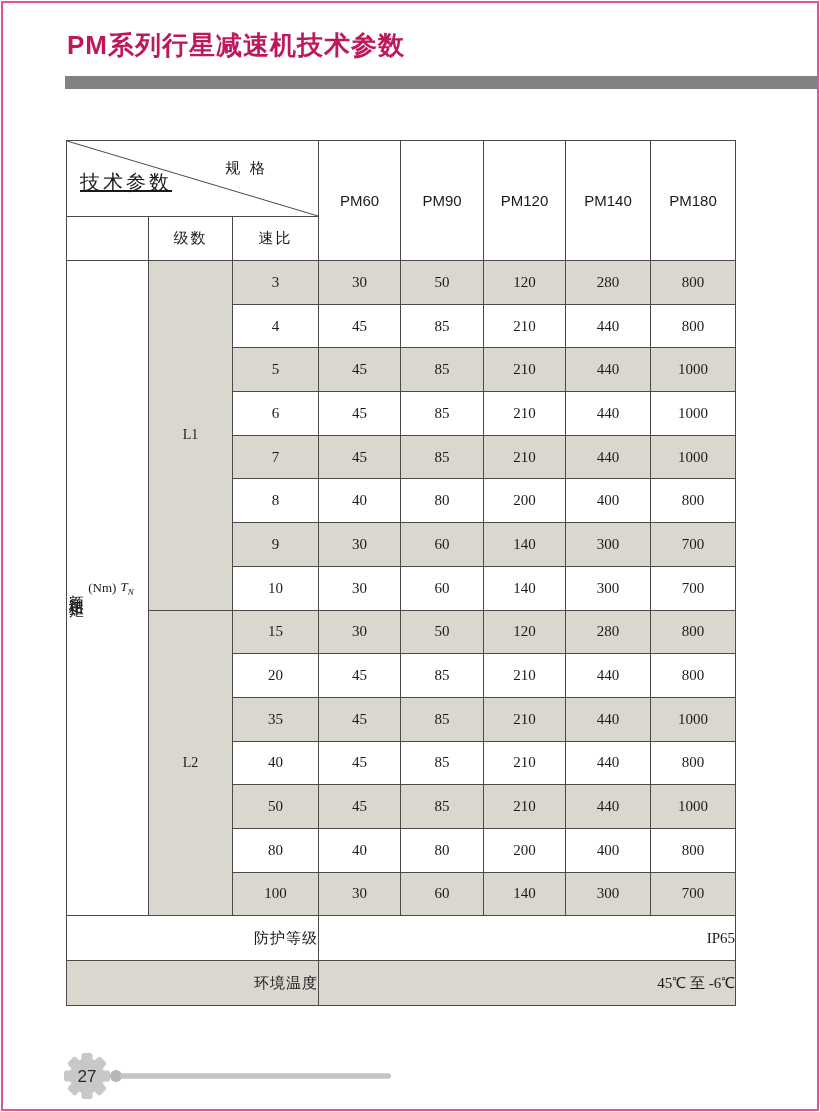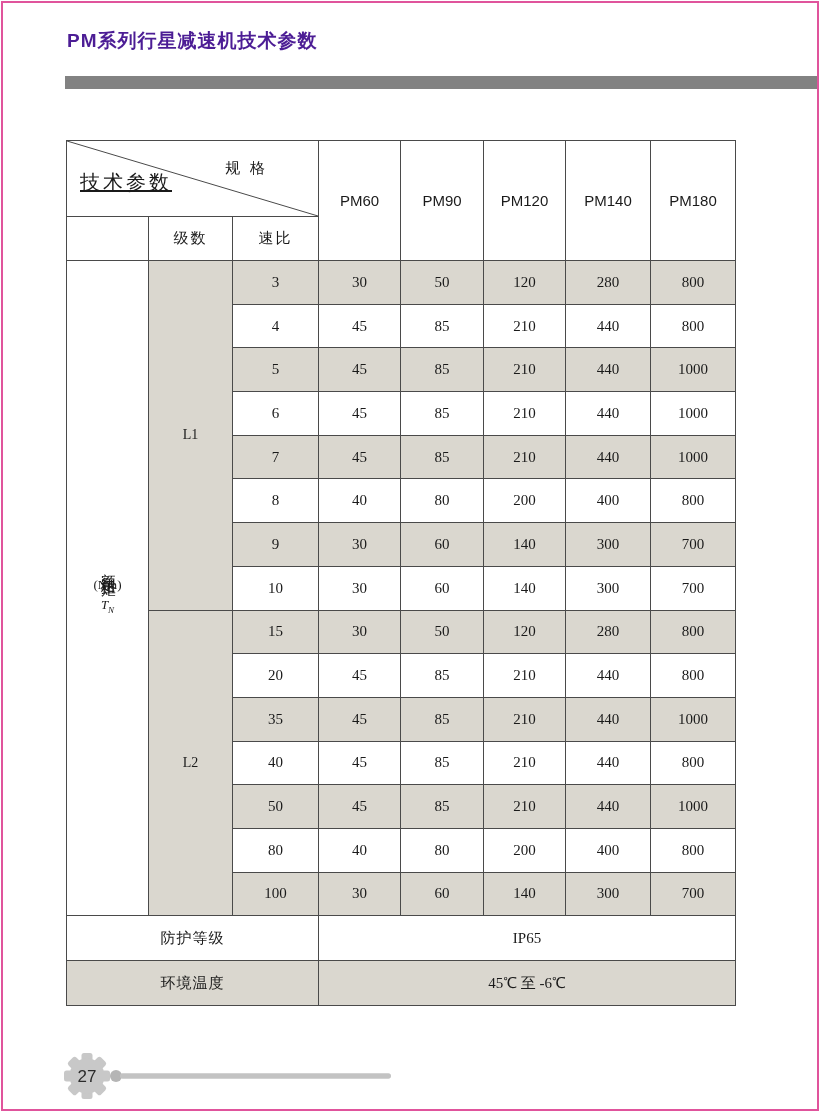"PM系列行星减速机技术参数" .title { color: #4c1d95 -> #be185d; font-size: 19px -> 26px }
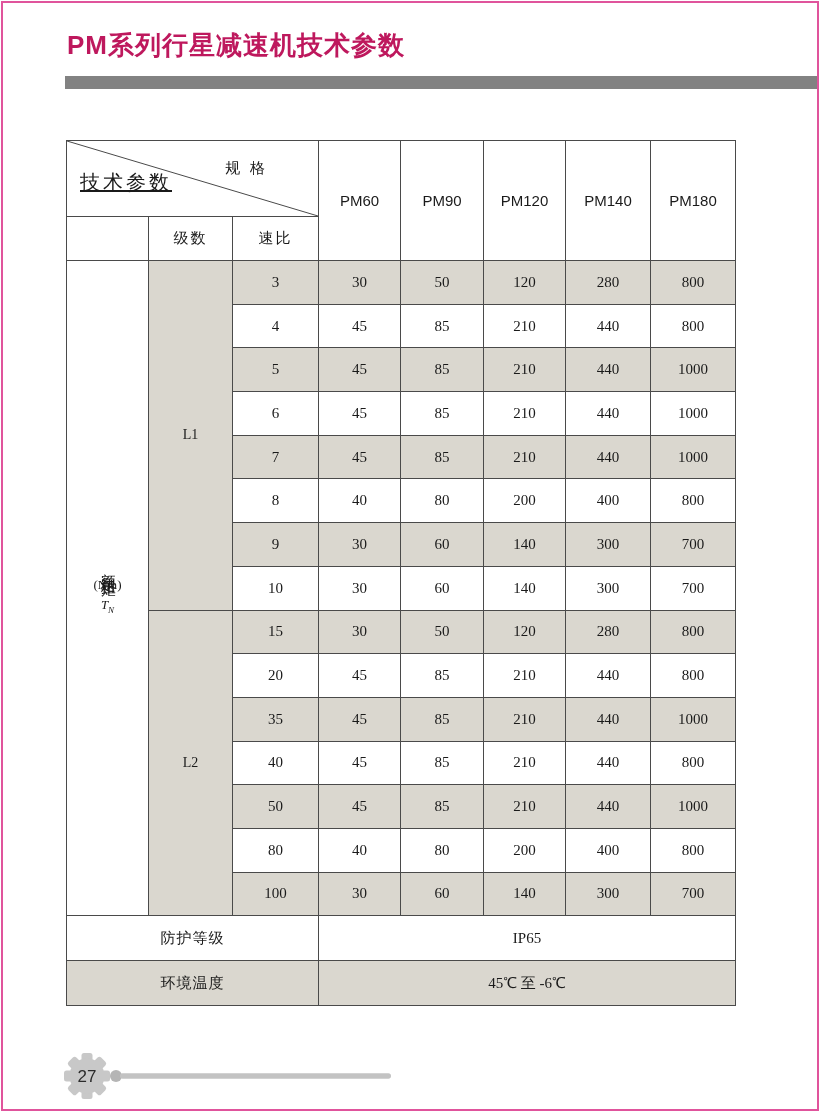"(Nm)" .torque { flex-direction: column -> row }
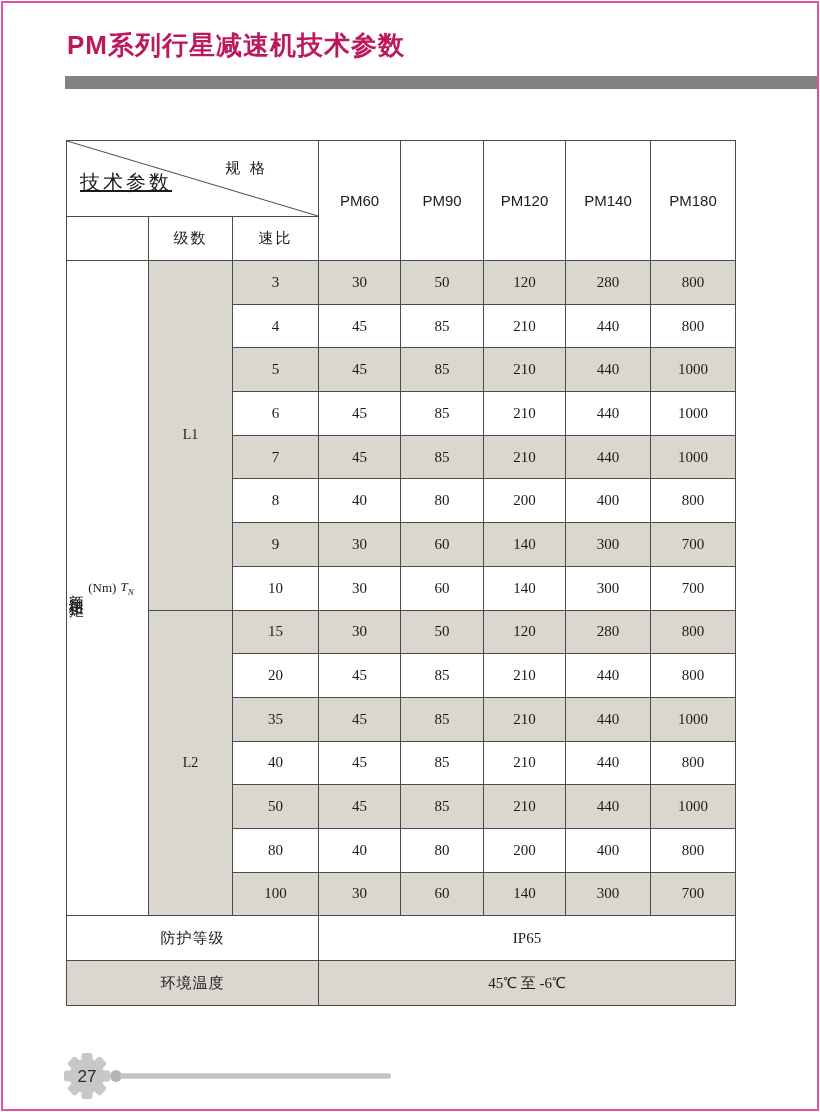"防护等级" tr.frow td { text-align: none -> right }
